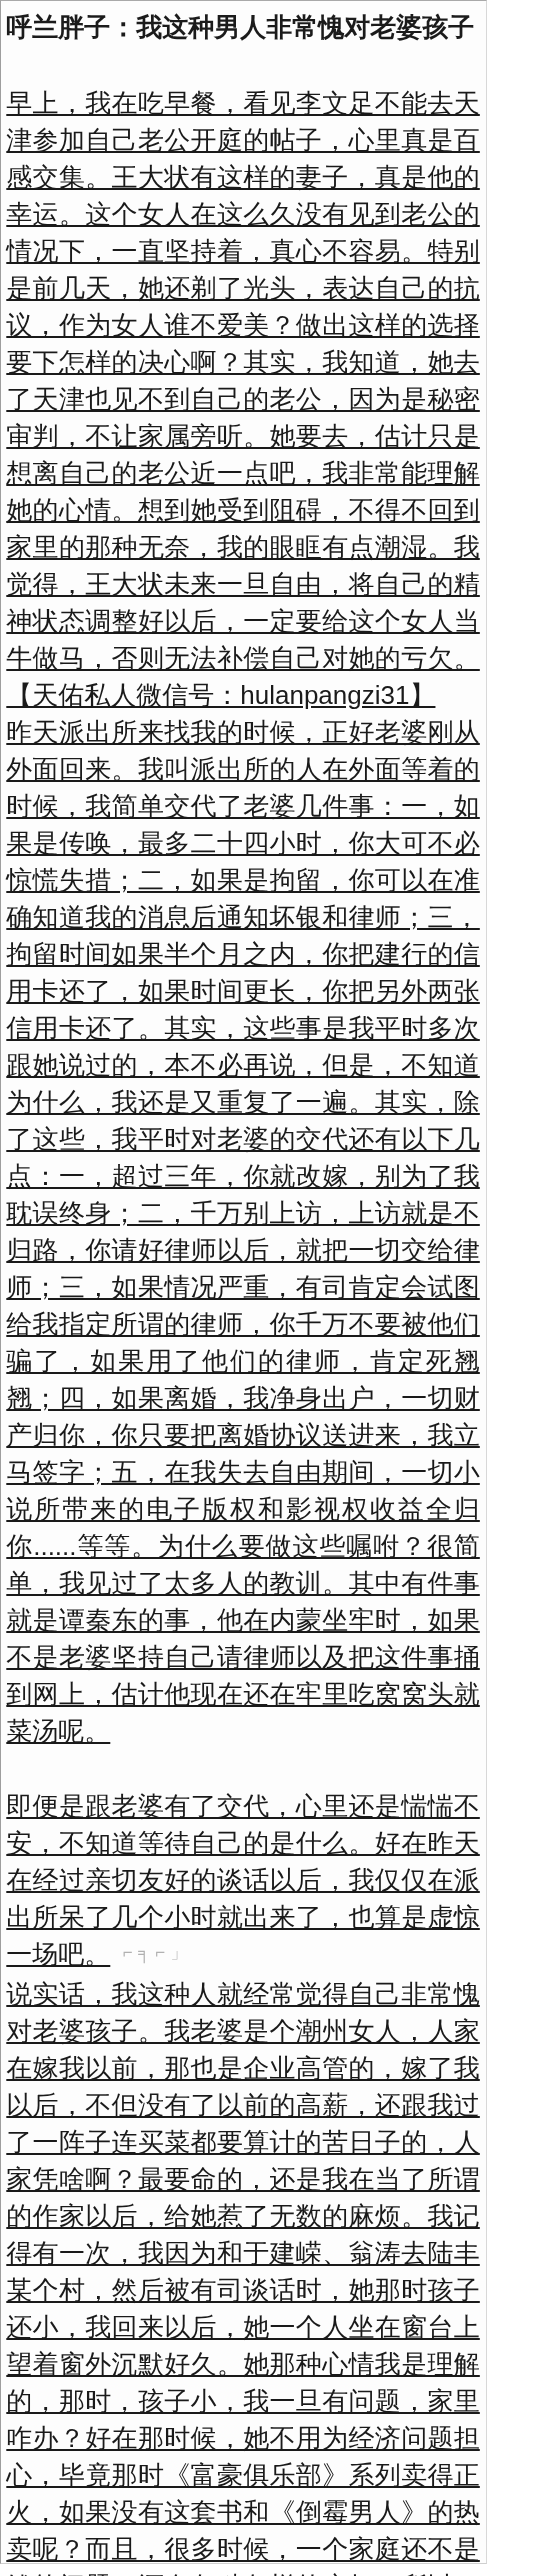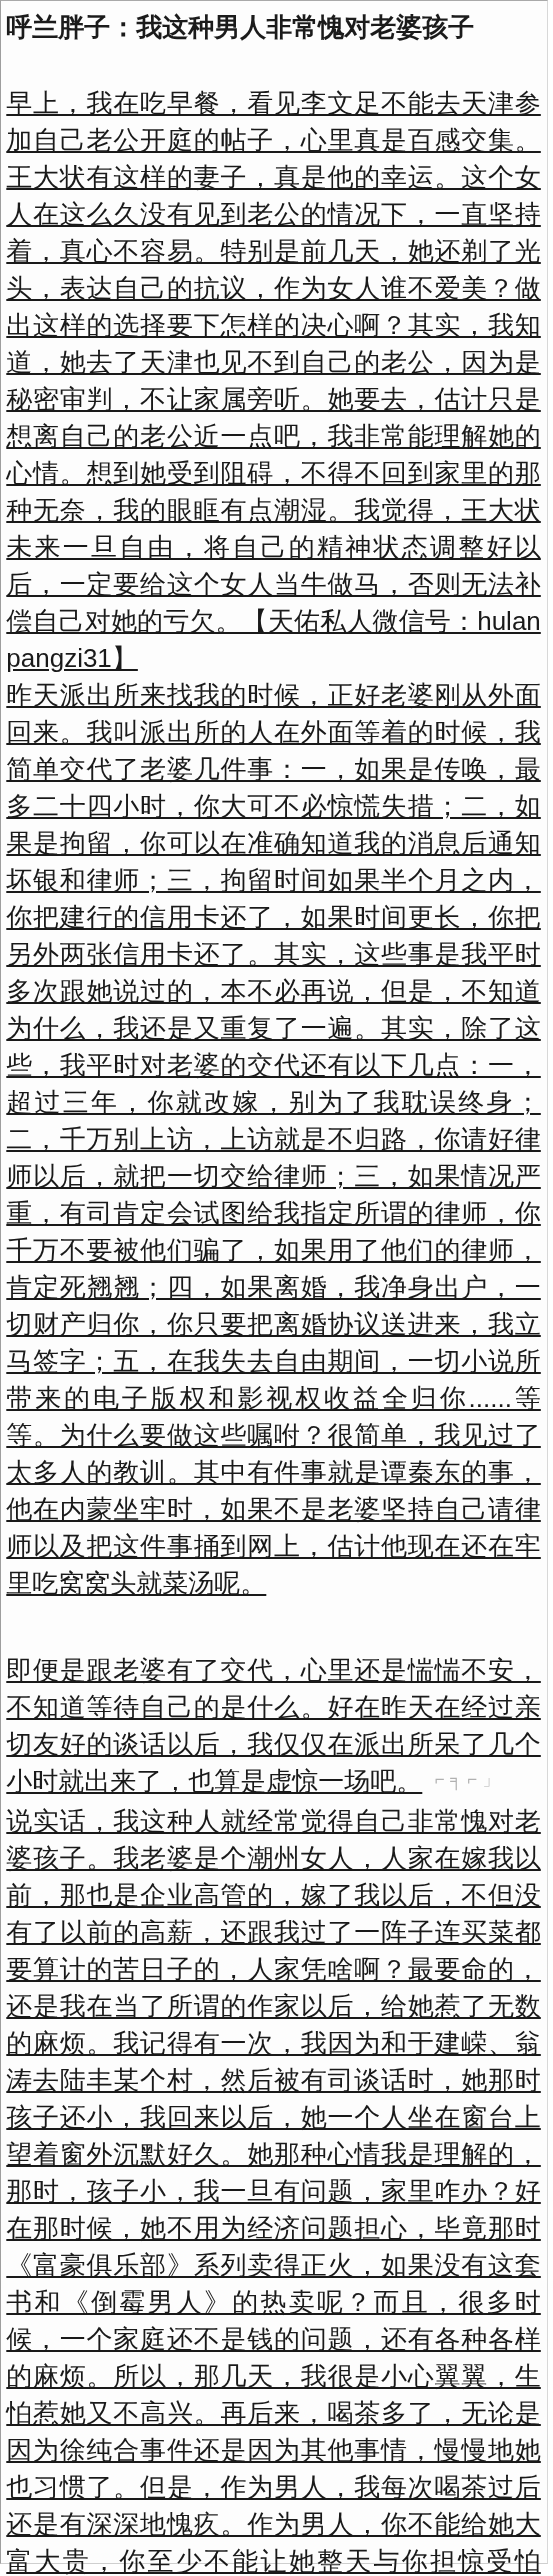"呼兰胖子：我这种男人非常愧对老婆孩子" .sheet { width: 548px -> 487px }
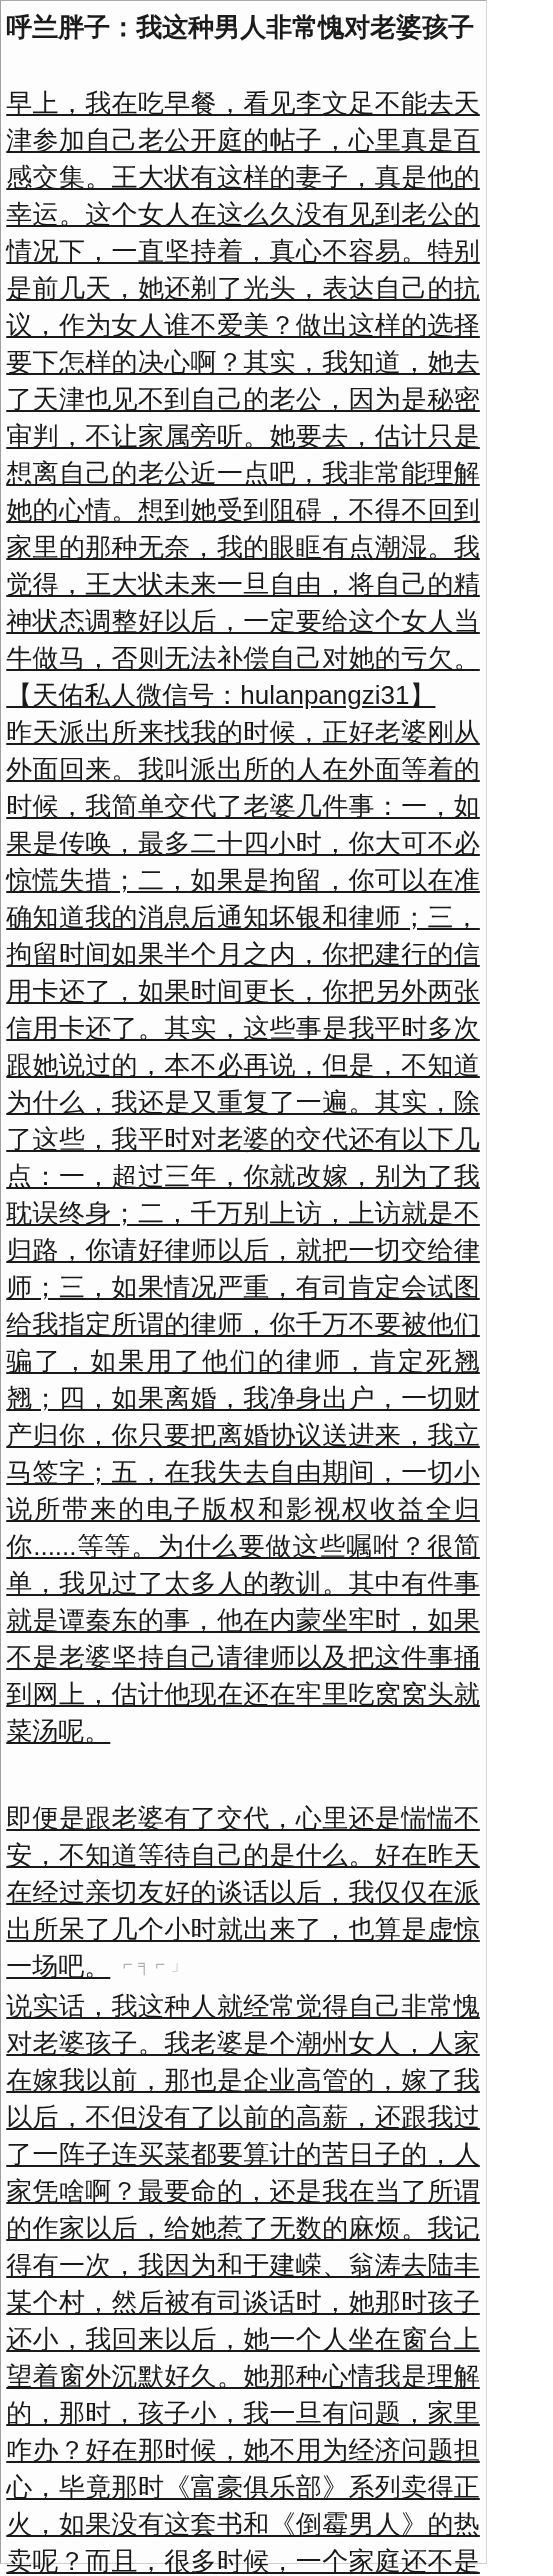"即便是跟老婆有了交代，心里还是惴惴不安，不知道等待自己的是什么。好在昨天在经过亲" .para.gap-above { margin-top: 50px -> 38px }
